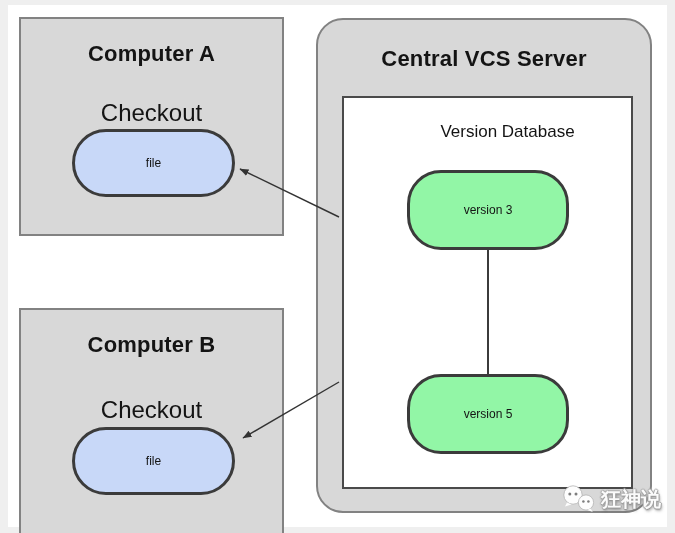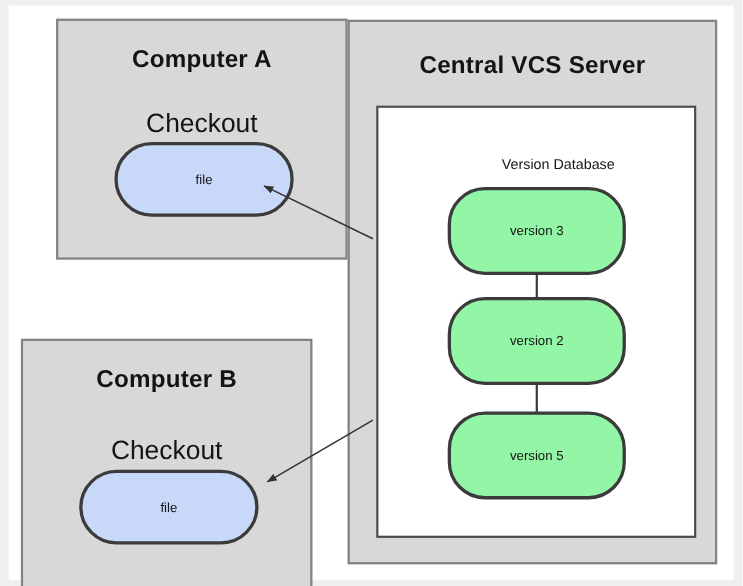"Computer A" .computer-a { margin-left: 32px -> none }
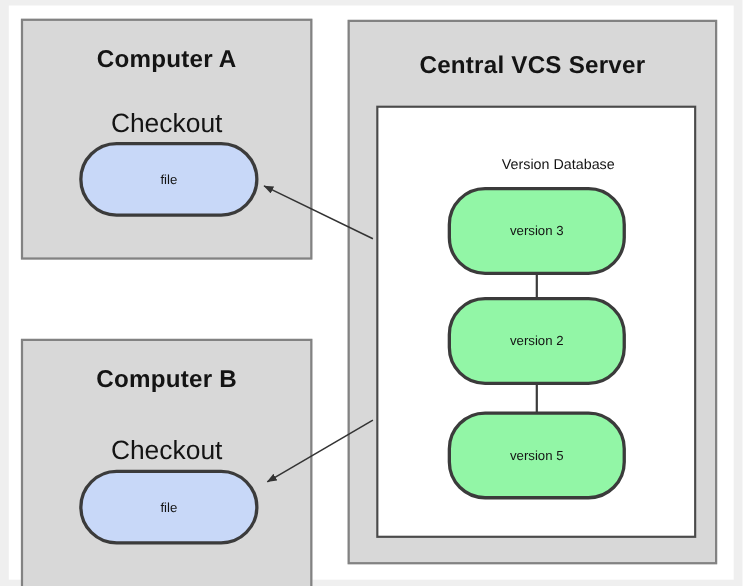"Central VCS Server" .server { border-radius: none -> 27px }
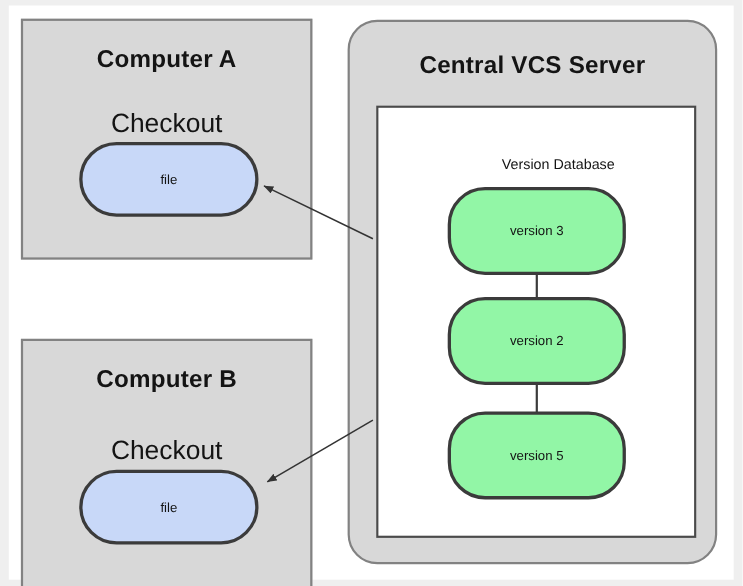"Version Database" div.small-label { font-size: 13px -> 17px; top: 44px -> 24px }
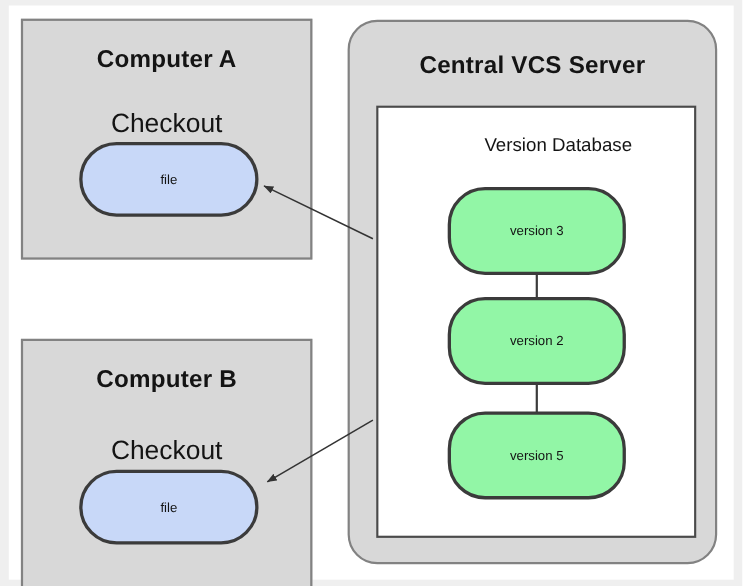"version 2" div.pill { html: <div>version 2</div> -> none }
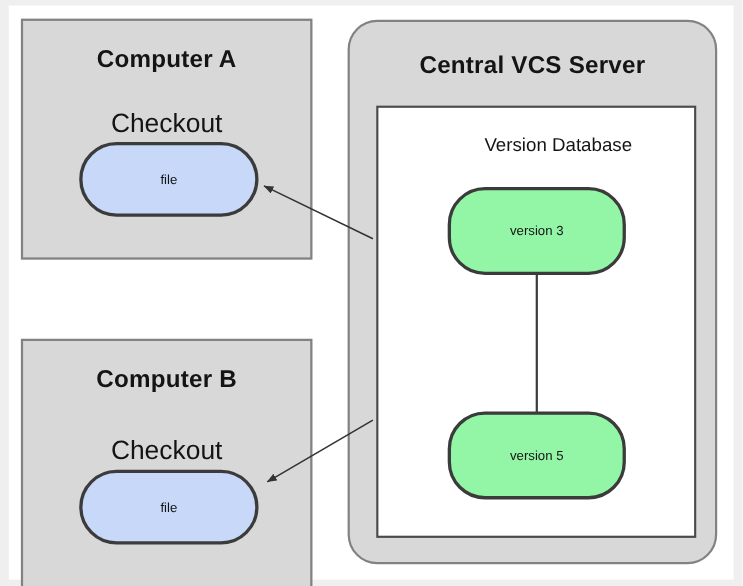"狂神说" div.watermark { html: none -> <div> <svg> <circle></circle> <polygon></polygon> <circle></circle> <circle></circle> <circle></circle> <polygon></polygon> <circle></circle> <circle></circle> </svg> <span>狂神说</span> </div> }
